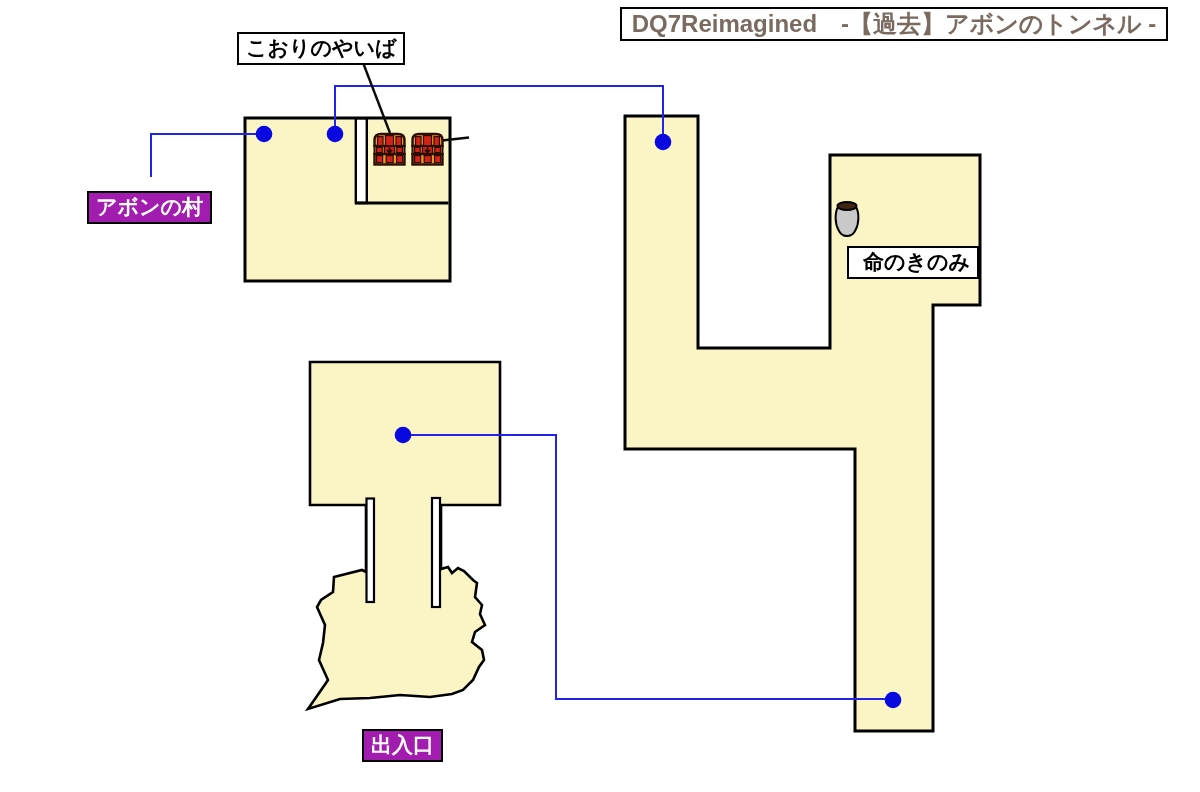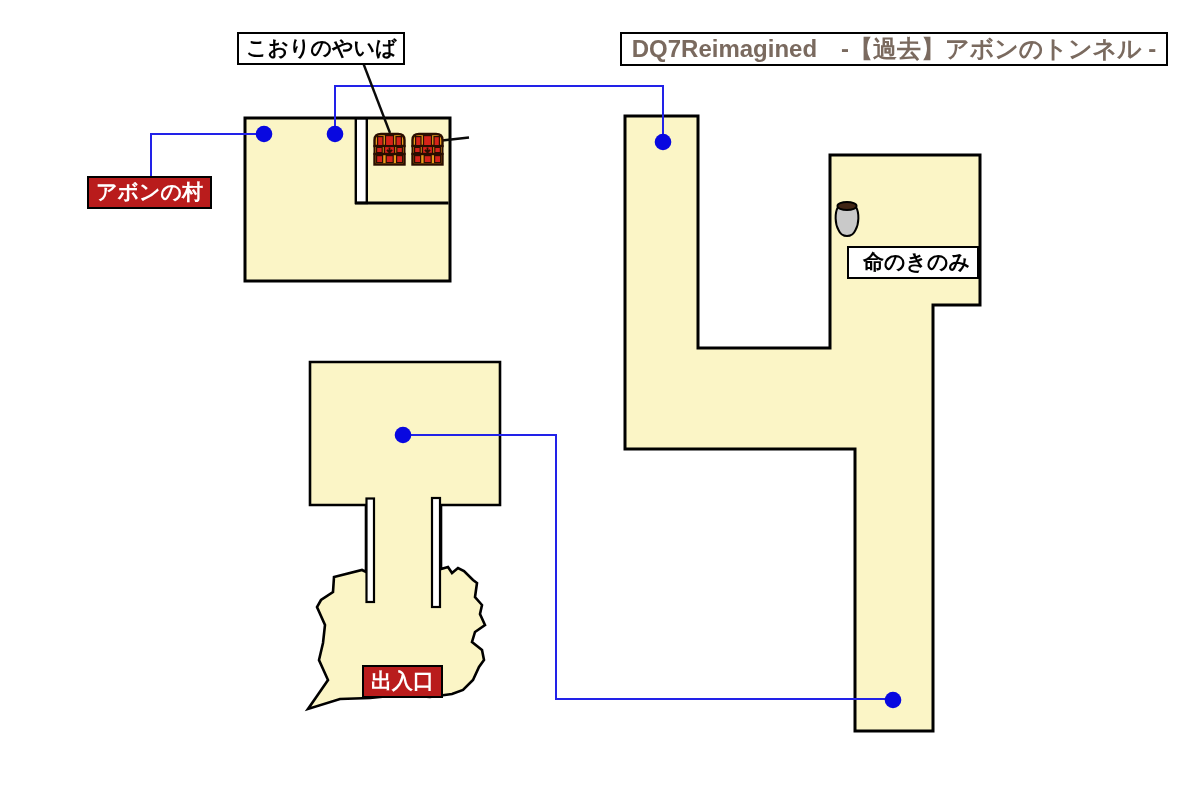"DQ7Reimagined -【過去】アボンのトンネル -" #title-box { top: 32px -> 7px }
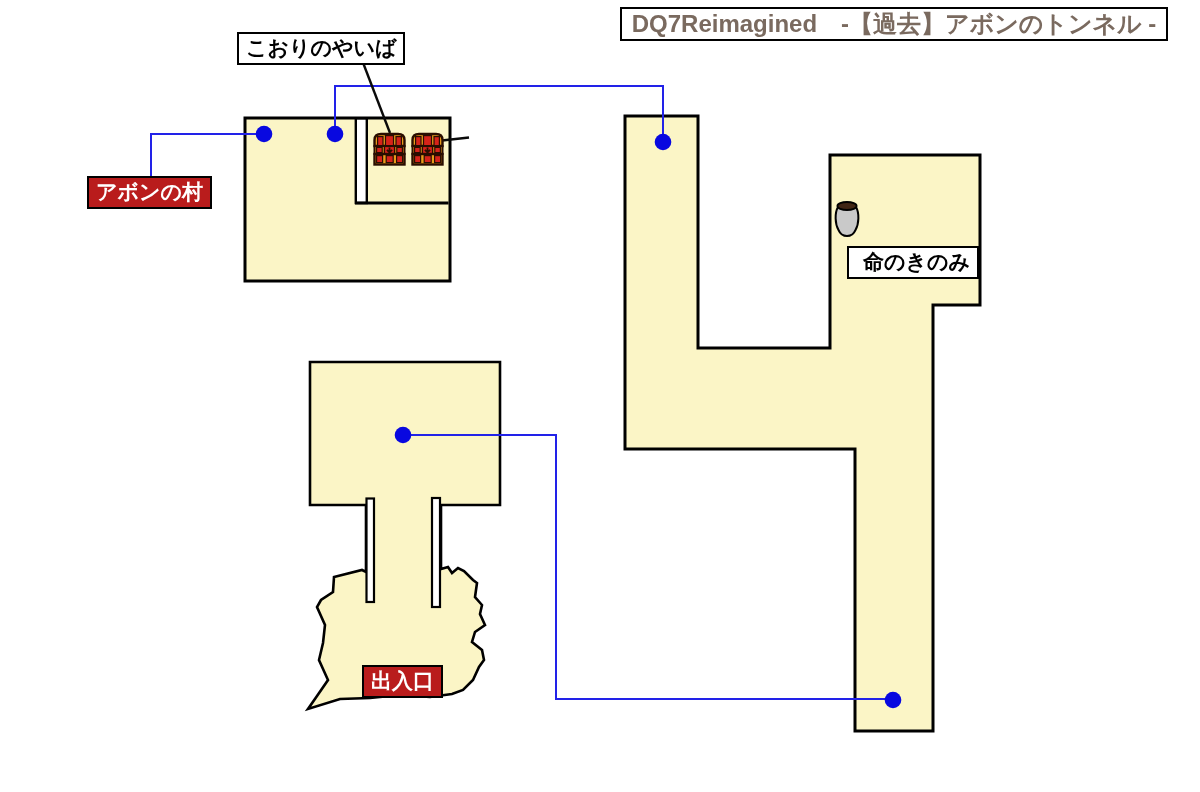"アボンの村" .map-label.blue { background: #b91c1c -> #a21caf; margin-top: none -> 15px }
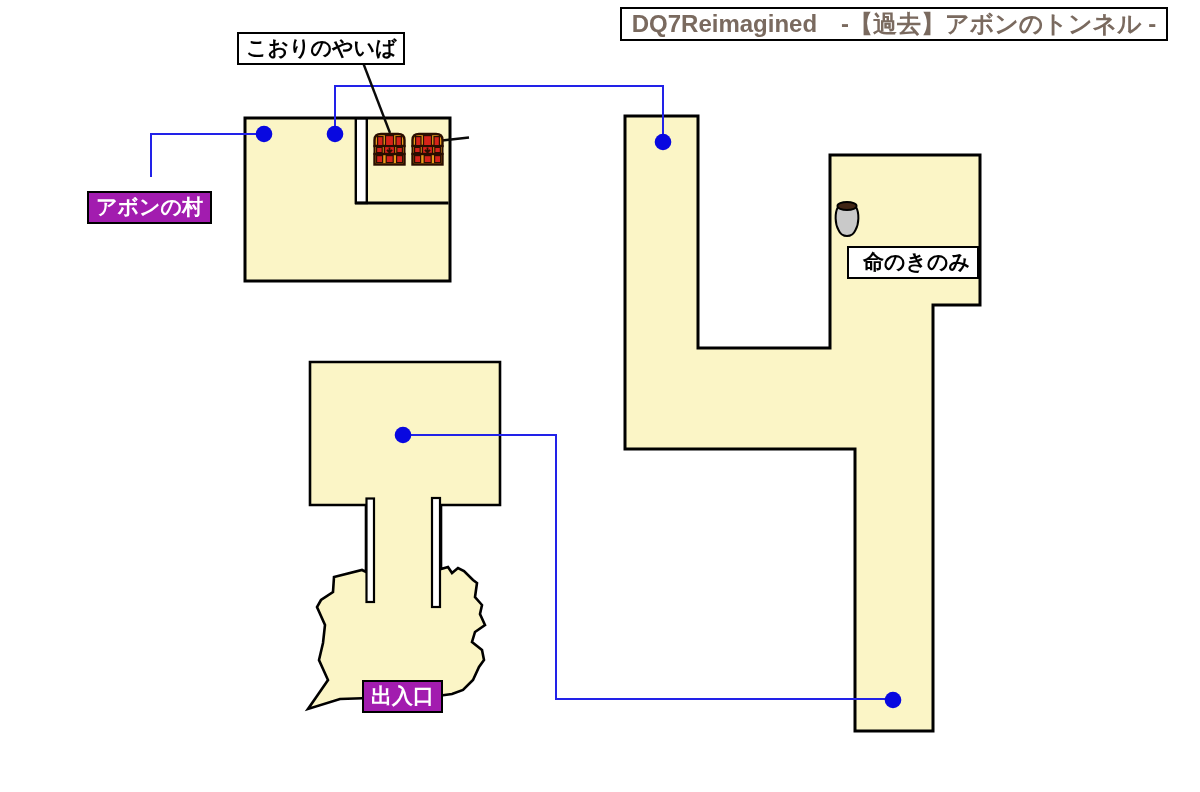"出入口" #label-entrance { top: 665px -> 714px }
